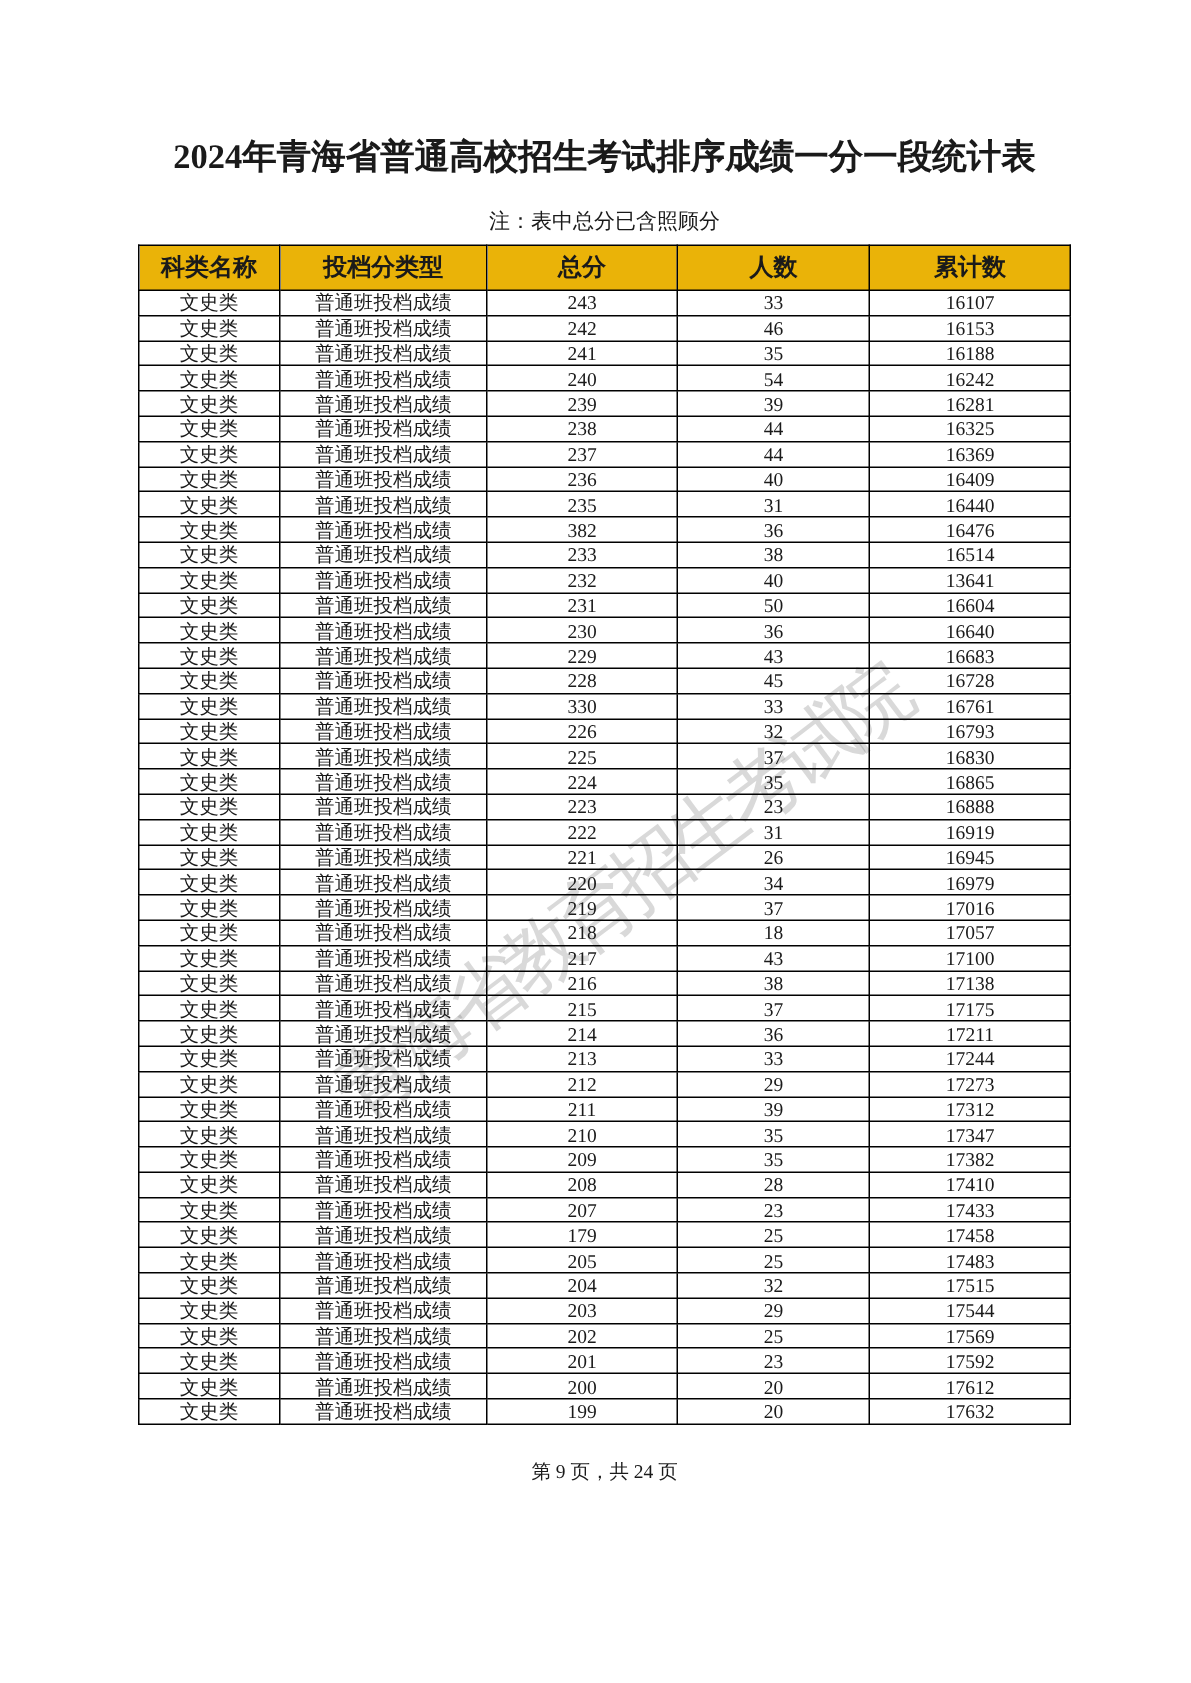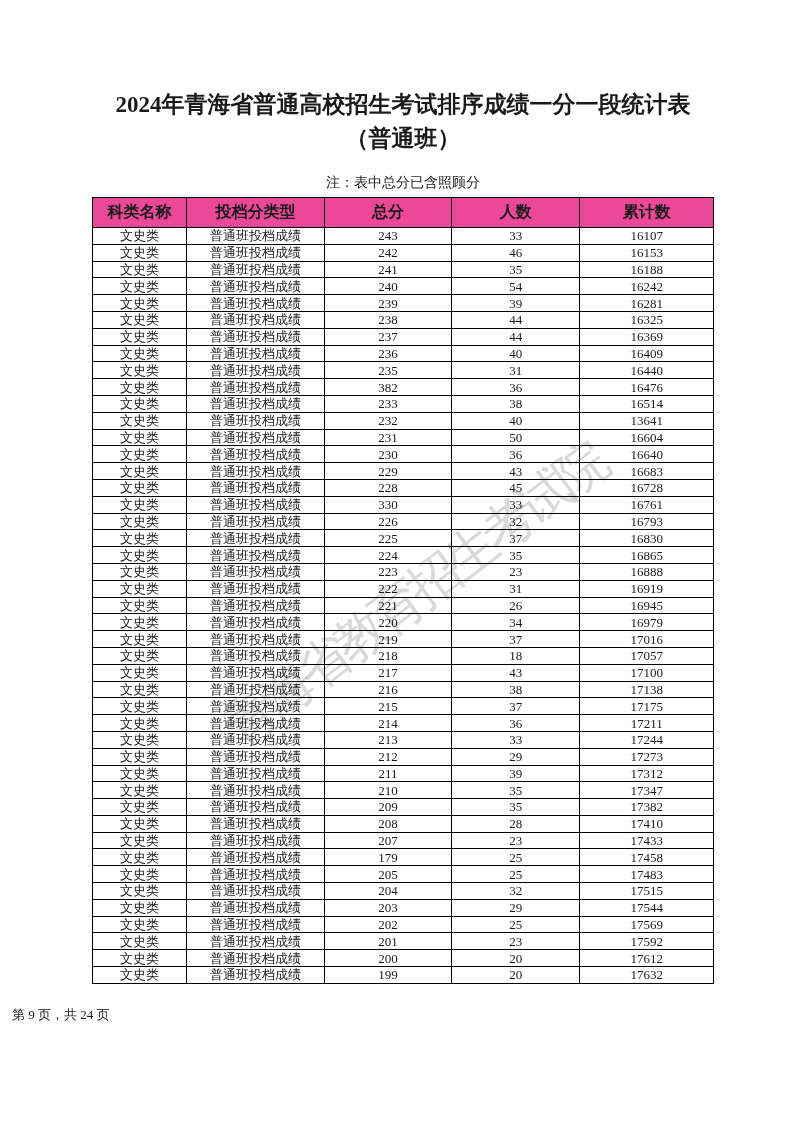"（普通班）" div { html: <div>（普通班）</div> -> none }
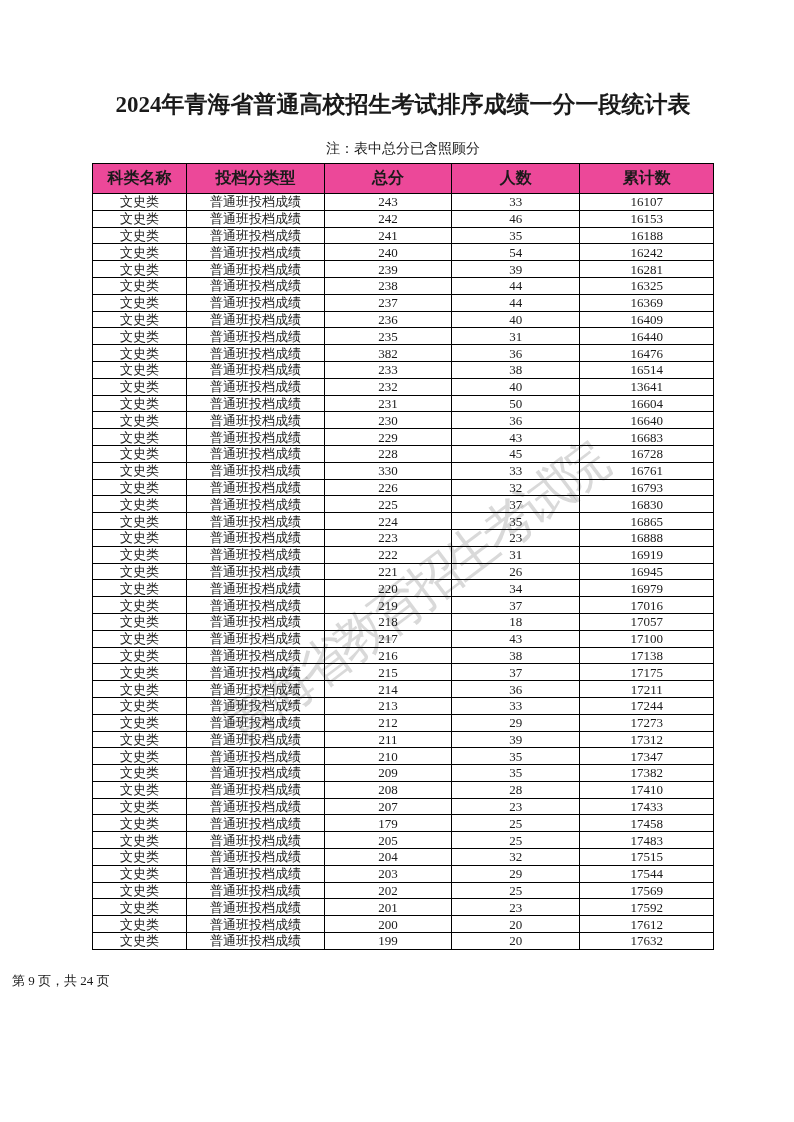"科类名称" table.score-table th { background: #ec4899 -> #eab308 }
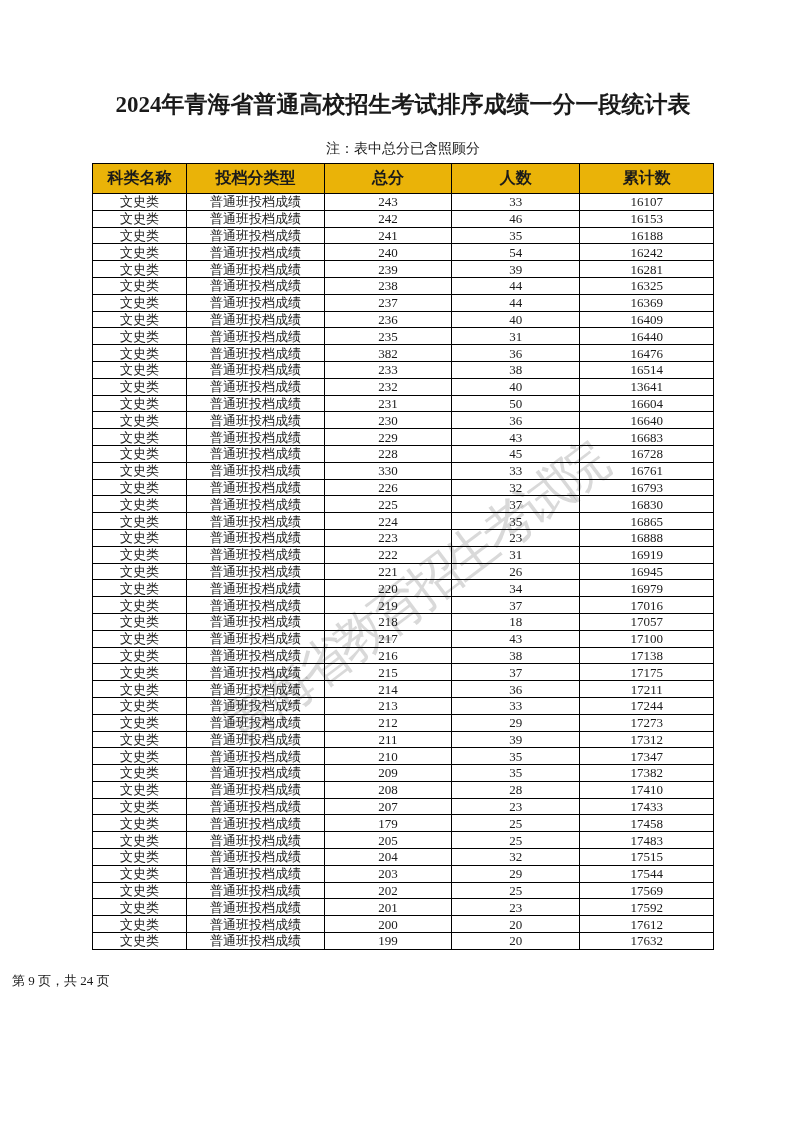"第 9 页，共 24 页" .footer { text-align: left -> center }
